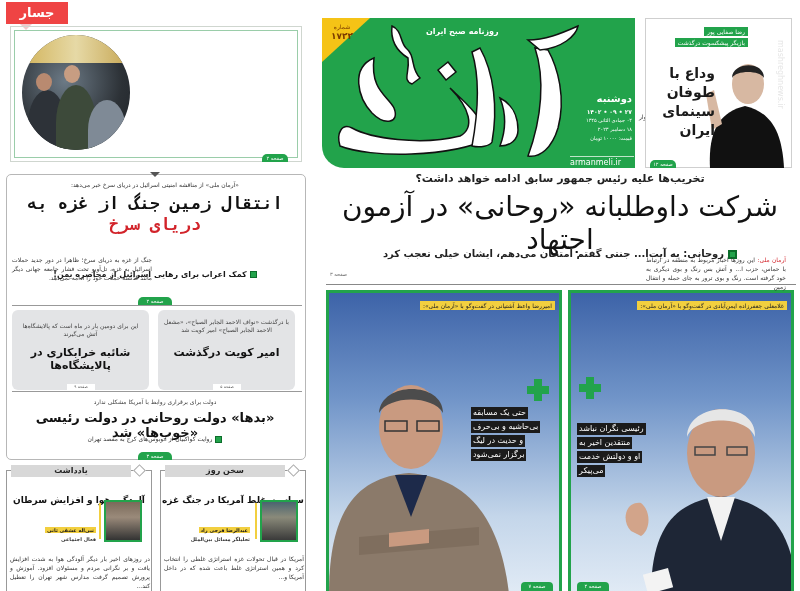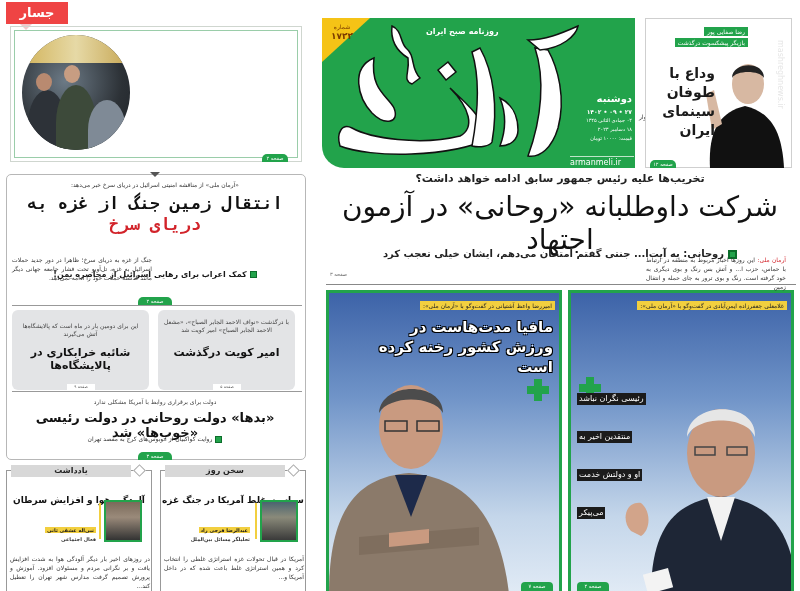"مافیا مدت‌هاست در ورزش کشور" div.abs { html: <div>مافیا مدت‌هاست در ورزش کشور رخنه کرده است</div> -> none }
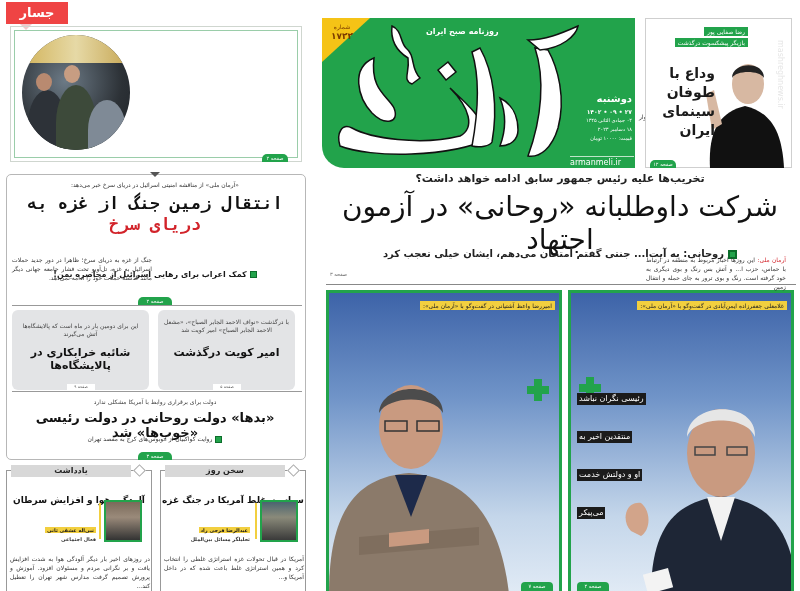"حتی یک مسابقه" div.abs { html: none -> <div> <span>حتی یک مسابقه</span> <span>بی‌حاشیه و بی‌حرف</span> <span>و حدیث در لیگ</span> <span>برگزار نمی‌شود</span> </div> }
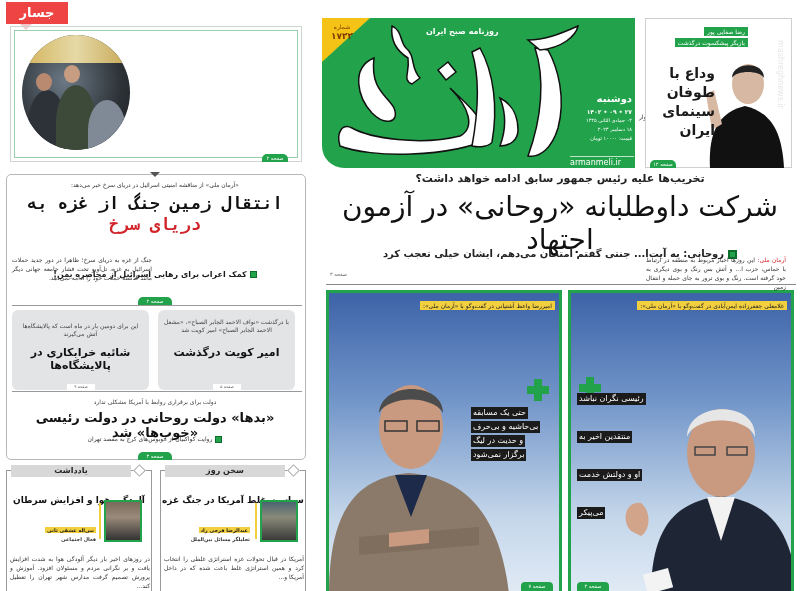"رئیسی نگران نباشد" div.abs { gap: 24px -> none; top: 100px -> 130px }
